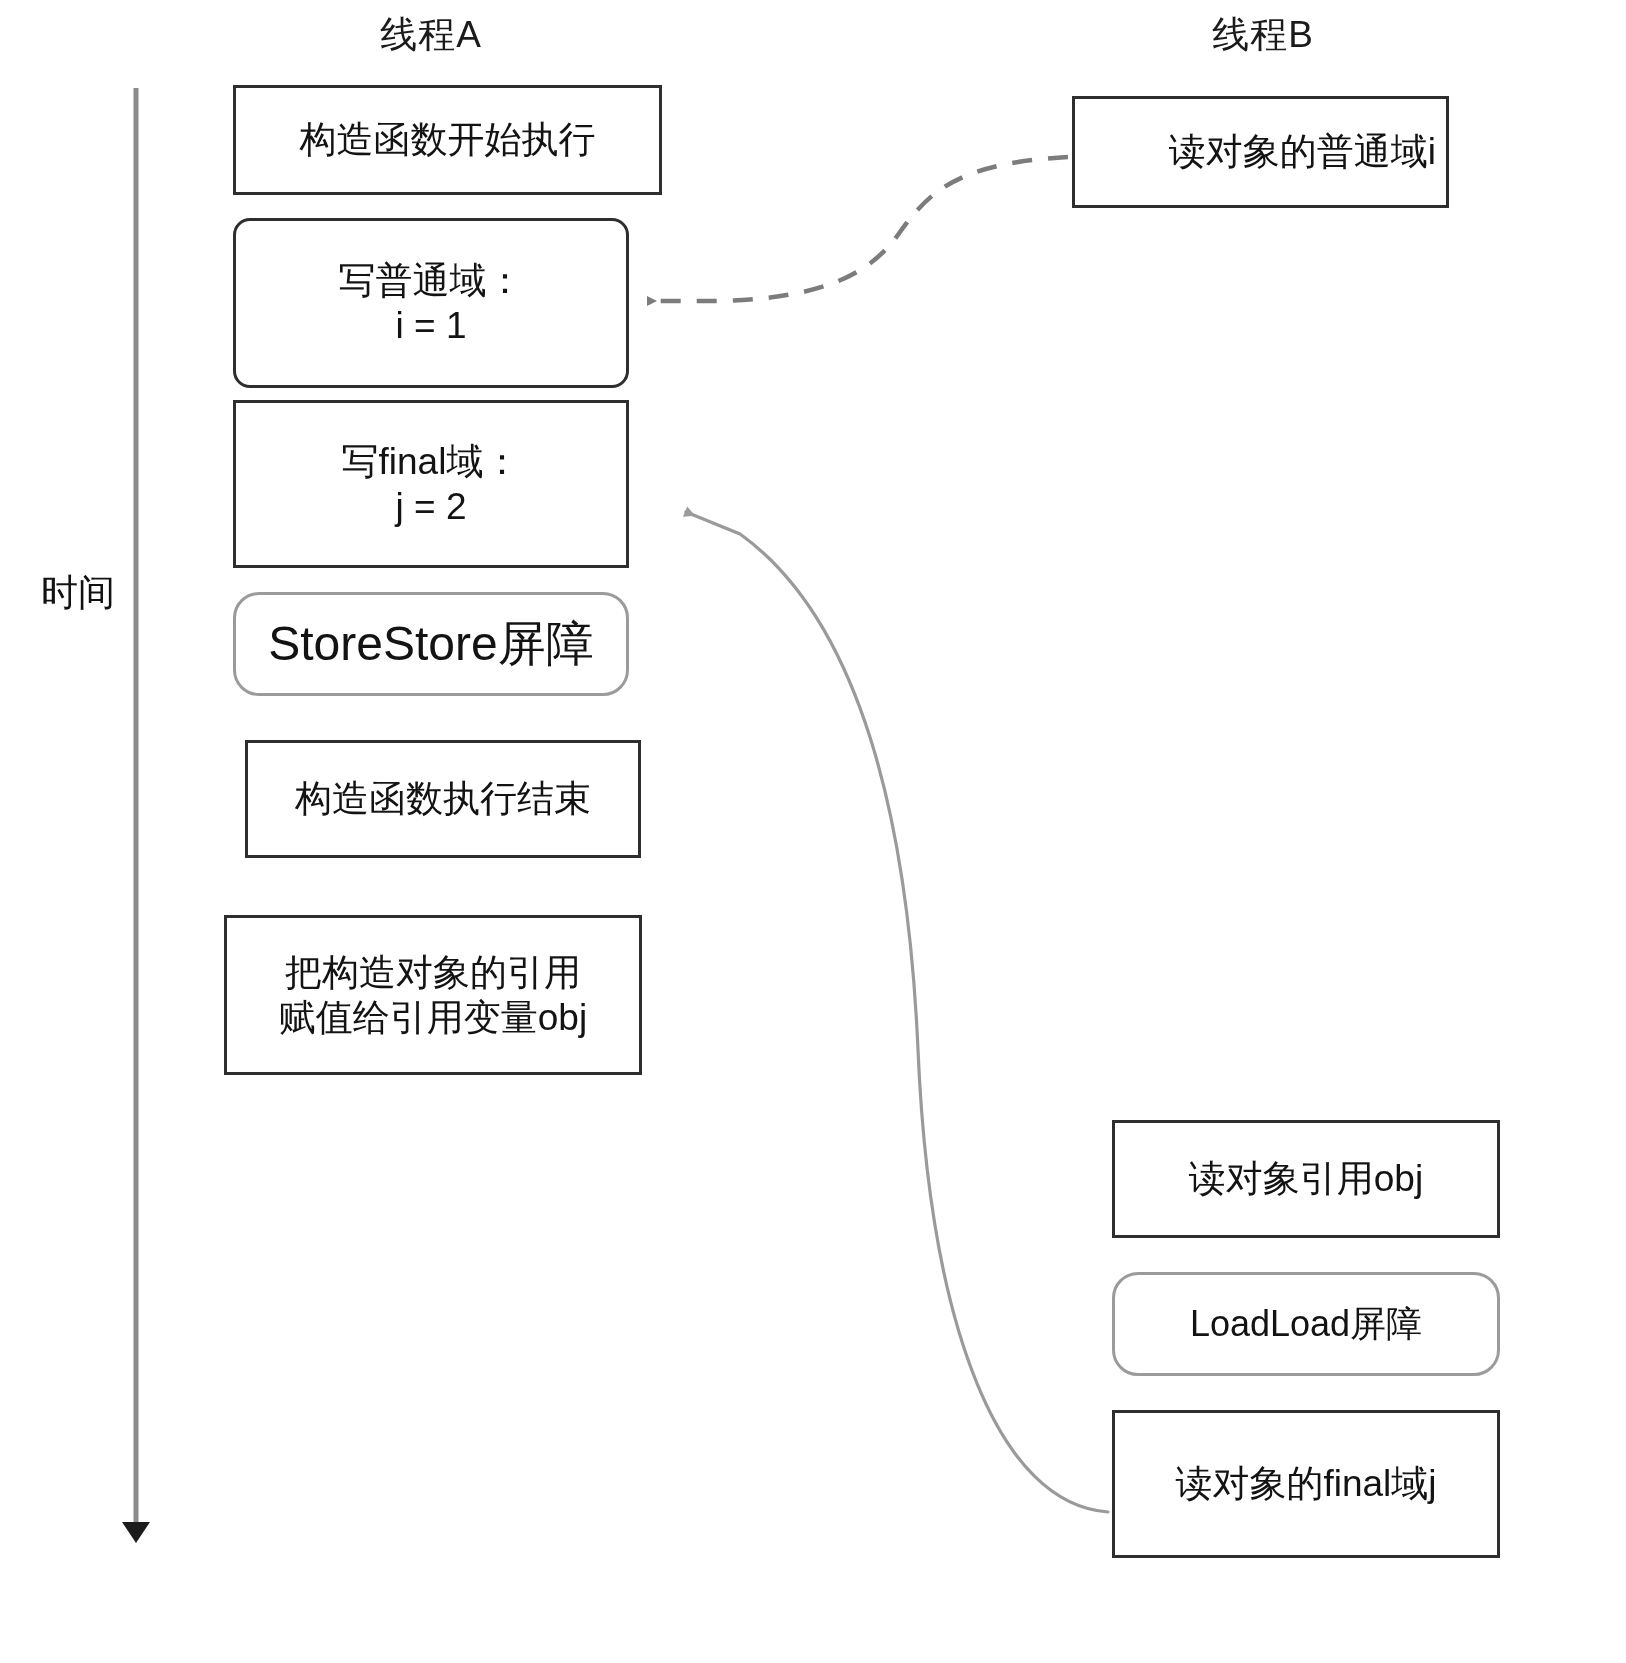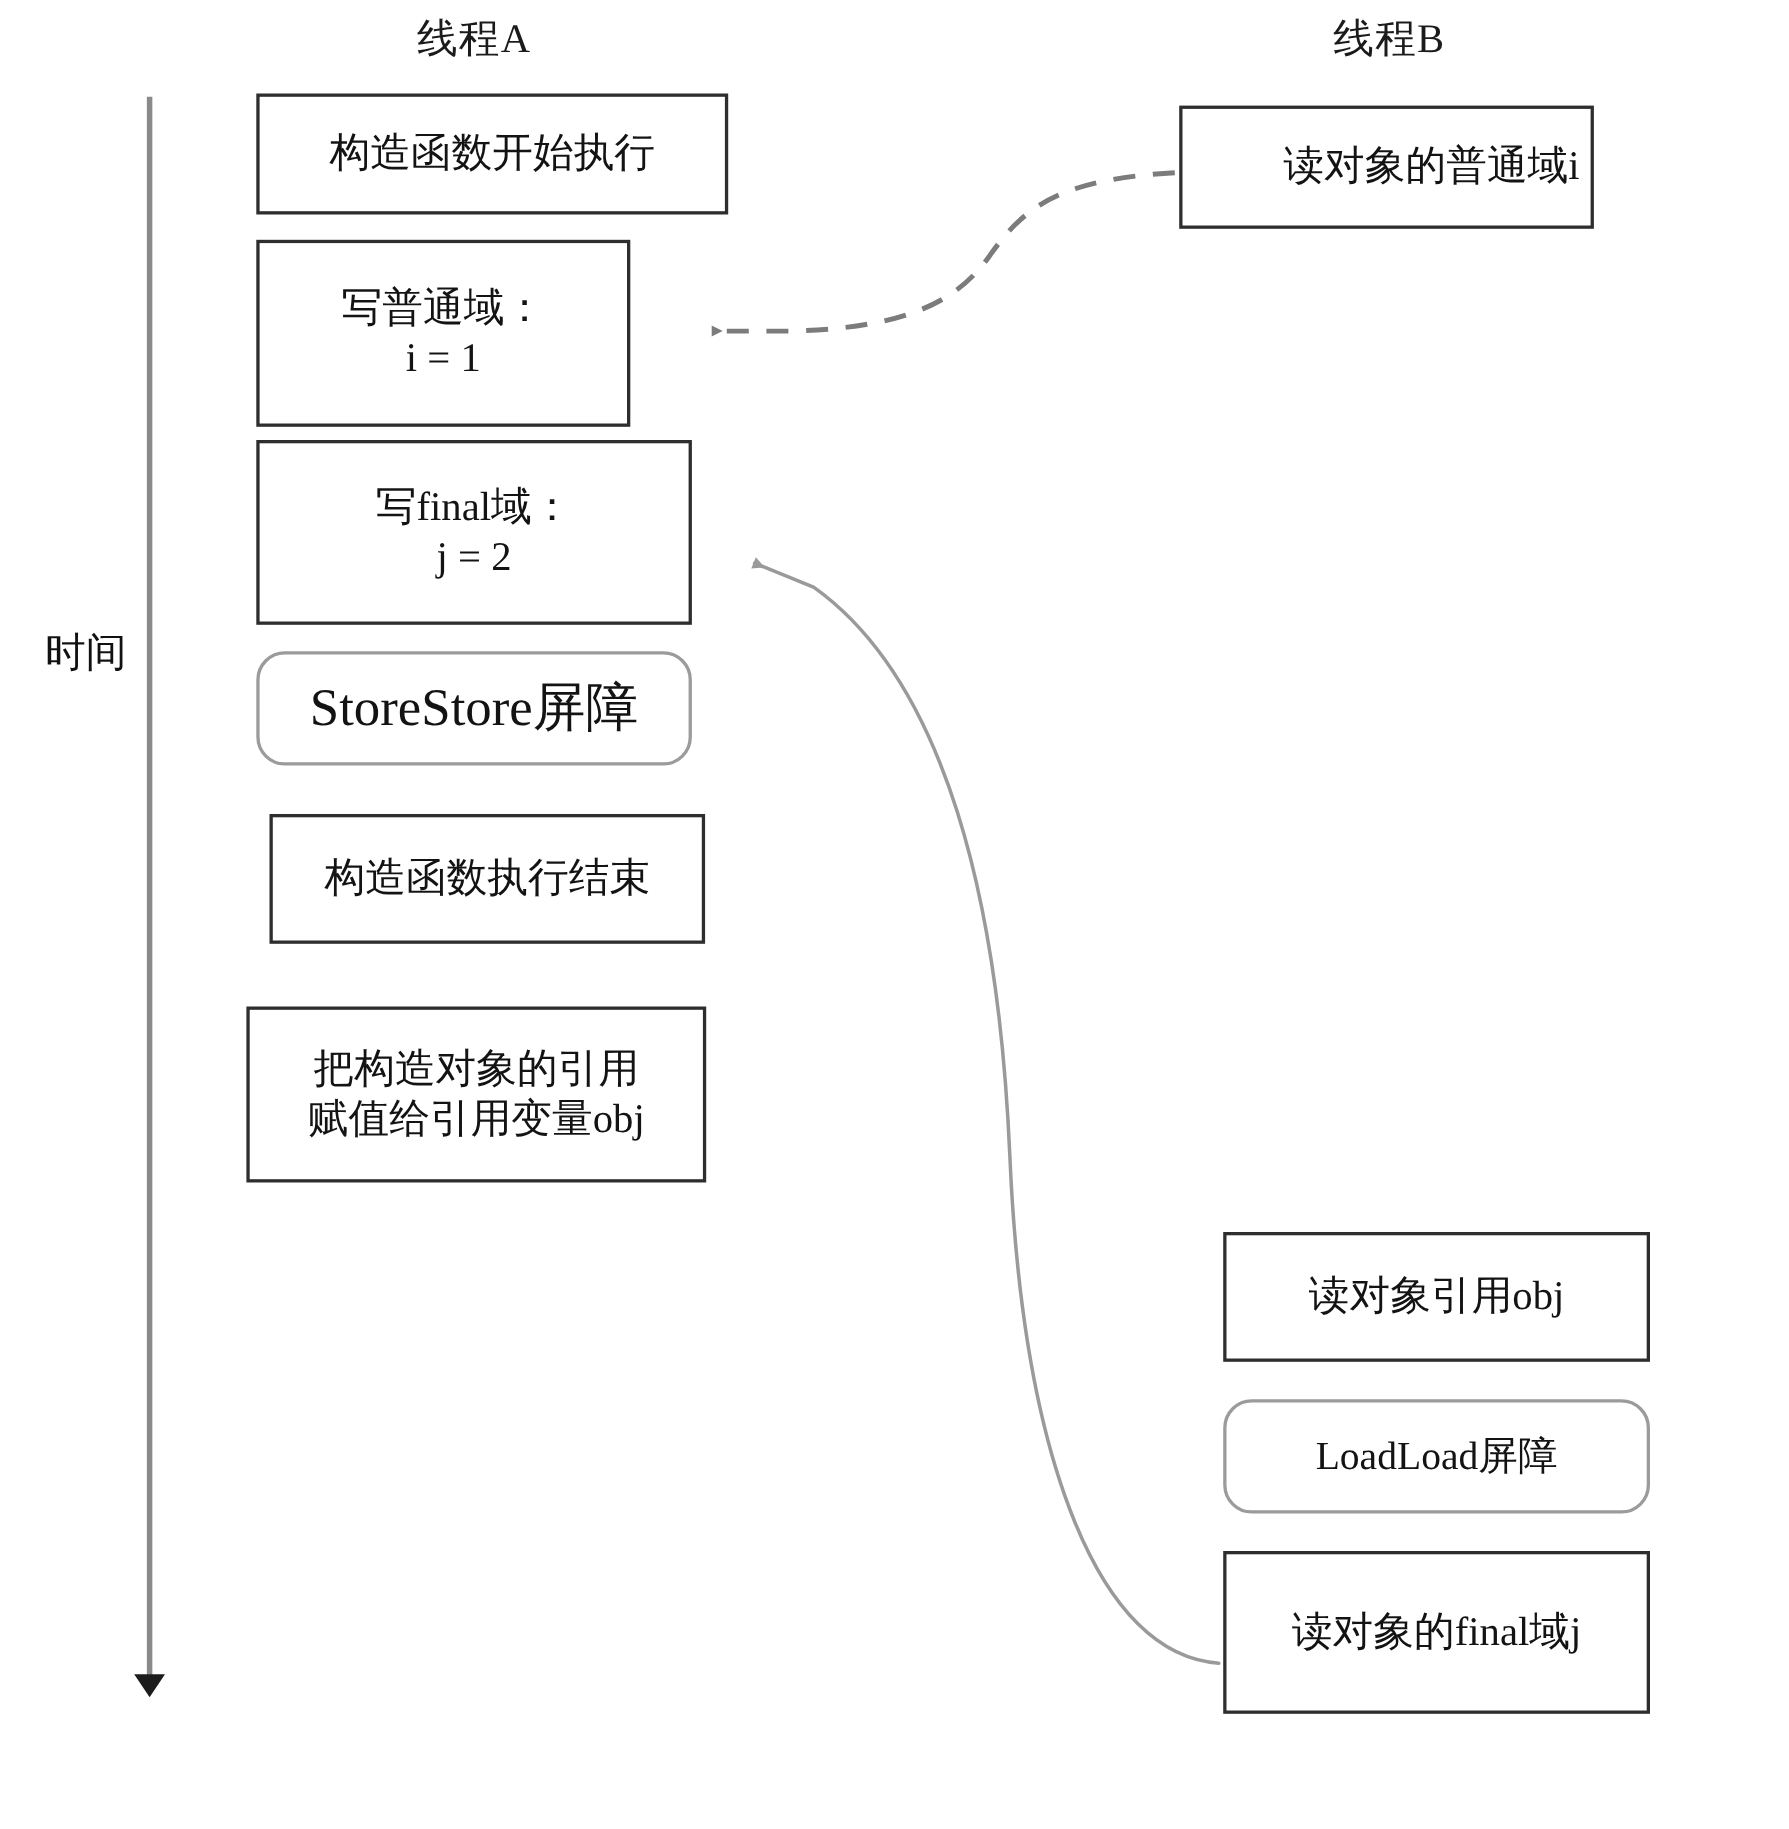"线程A" #canvas { font-family: Liberation Serif, serif -> Liberation Sans, sans-serif }
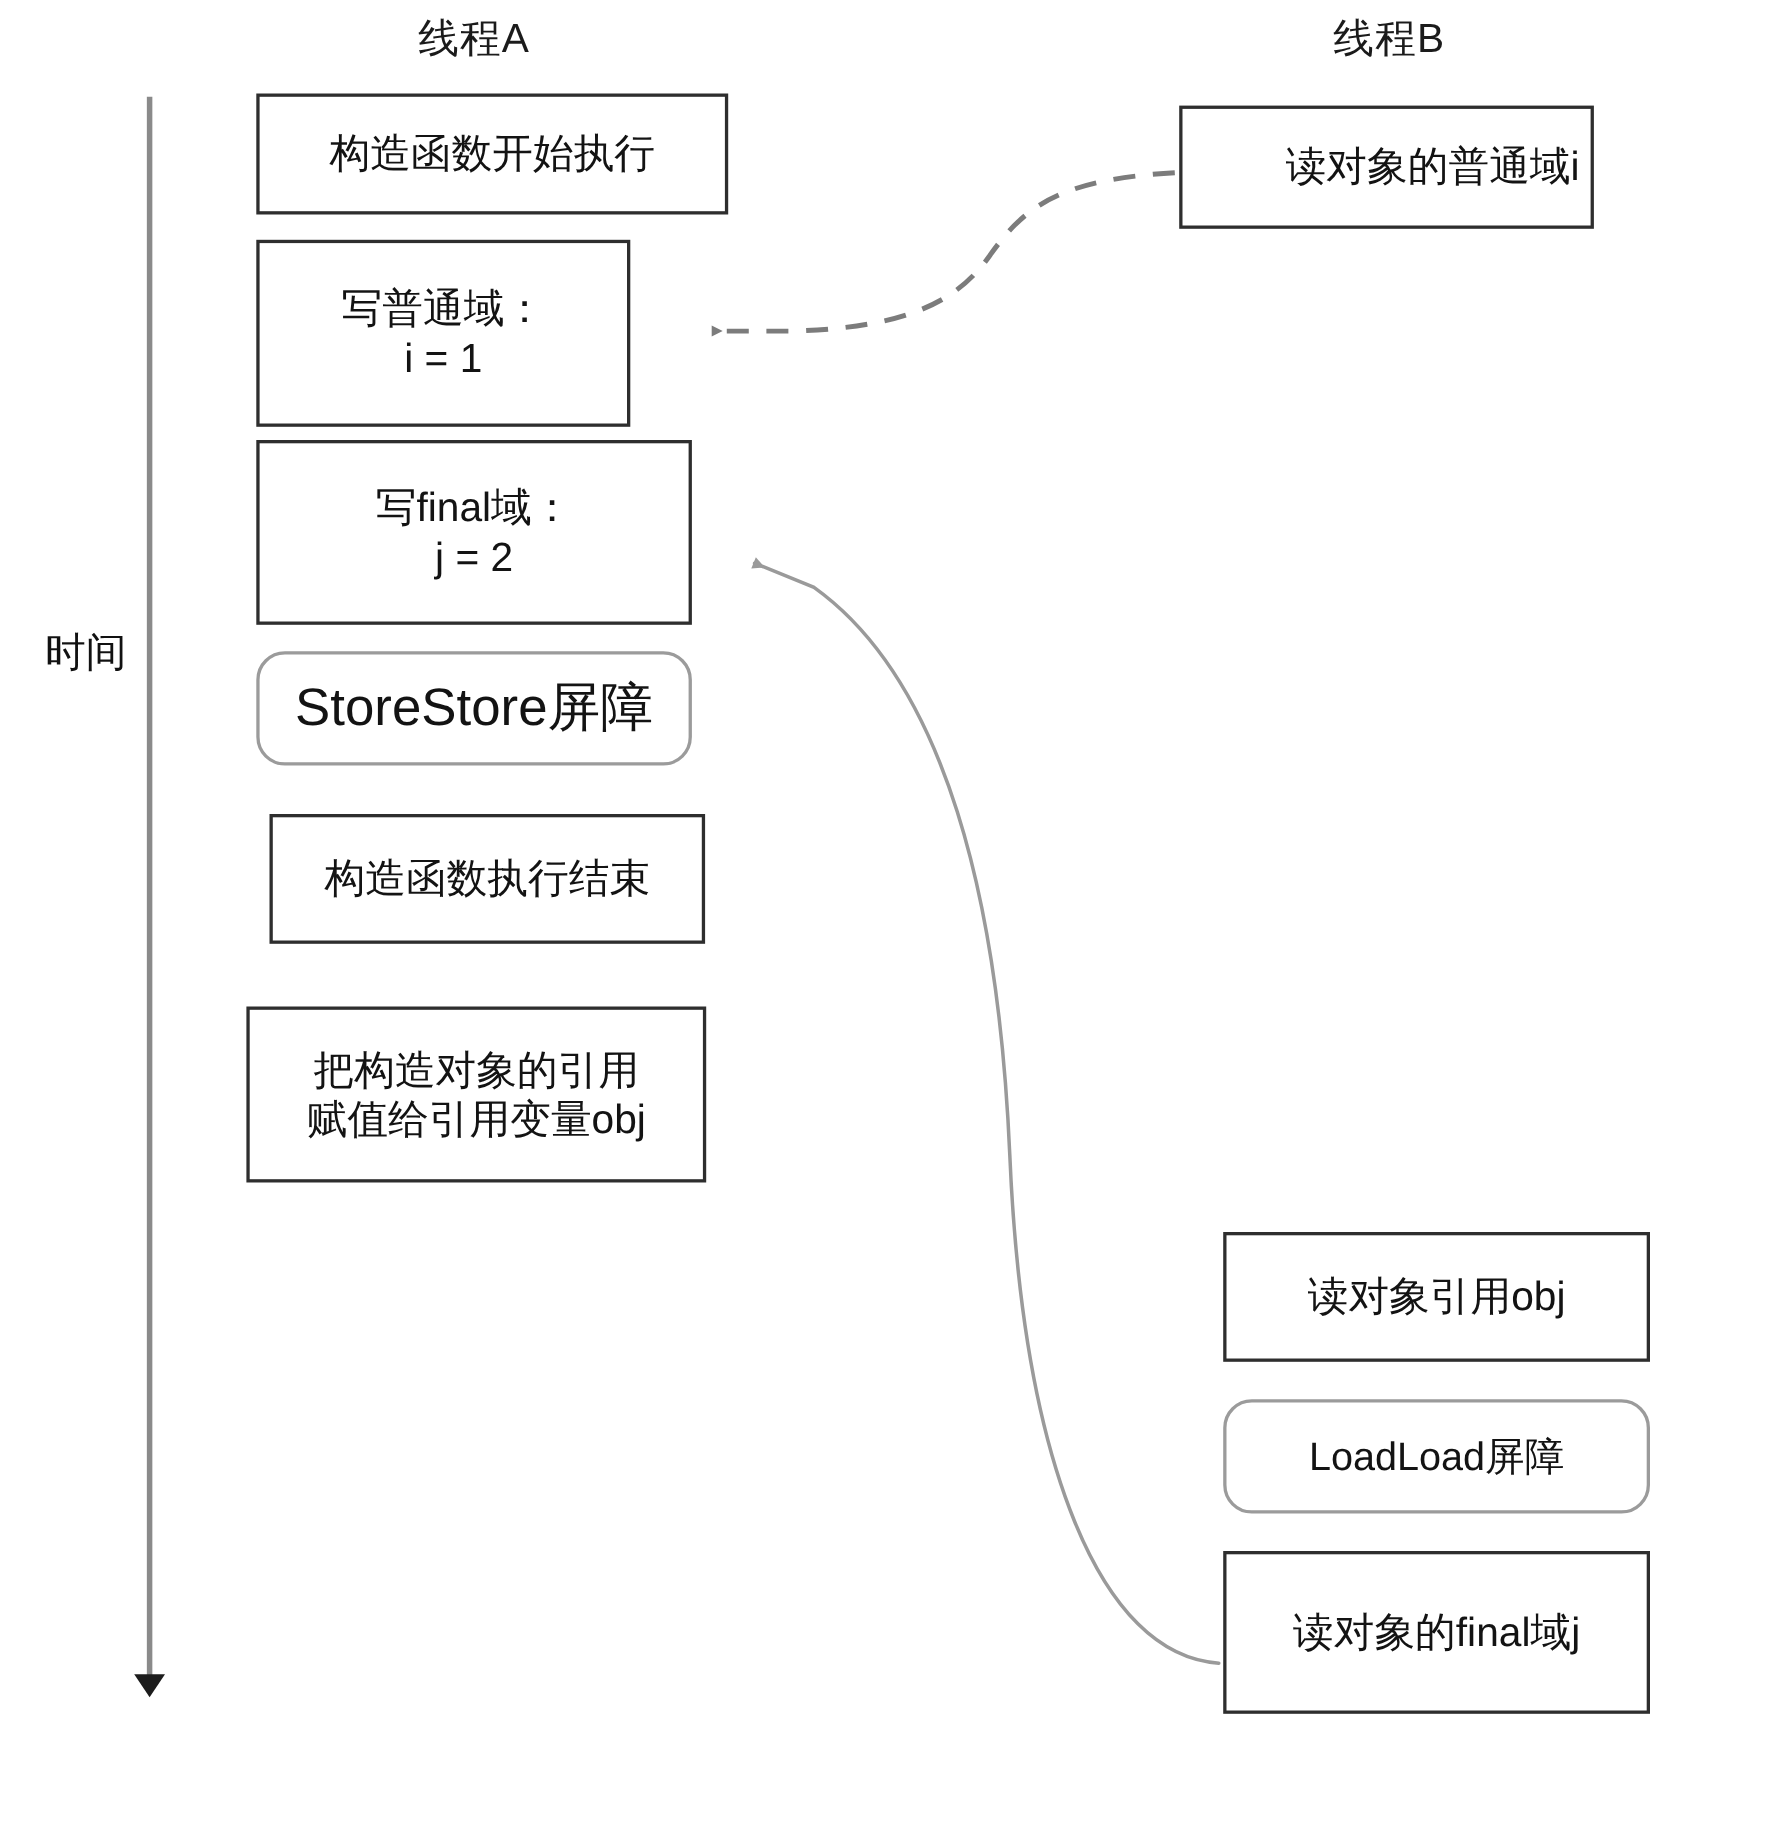"写普通域：" #box-write-normal { border-radius: none -> 17px; width: 340px -> 396px }
